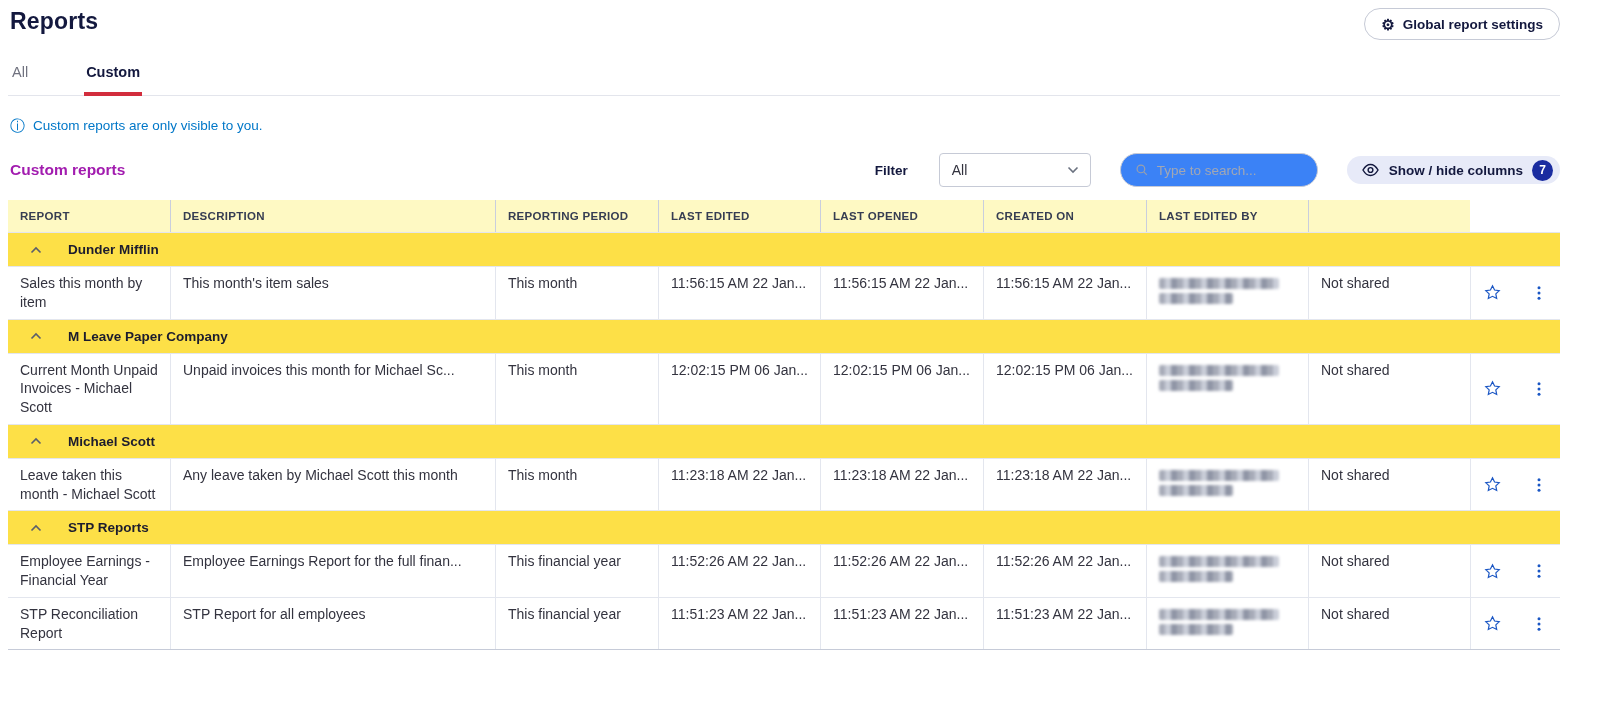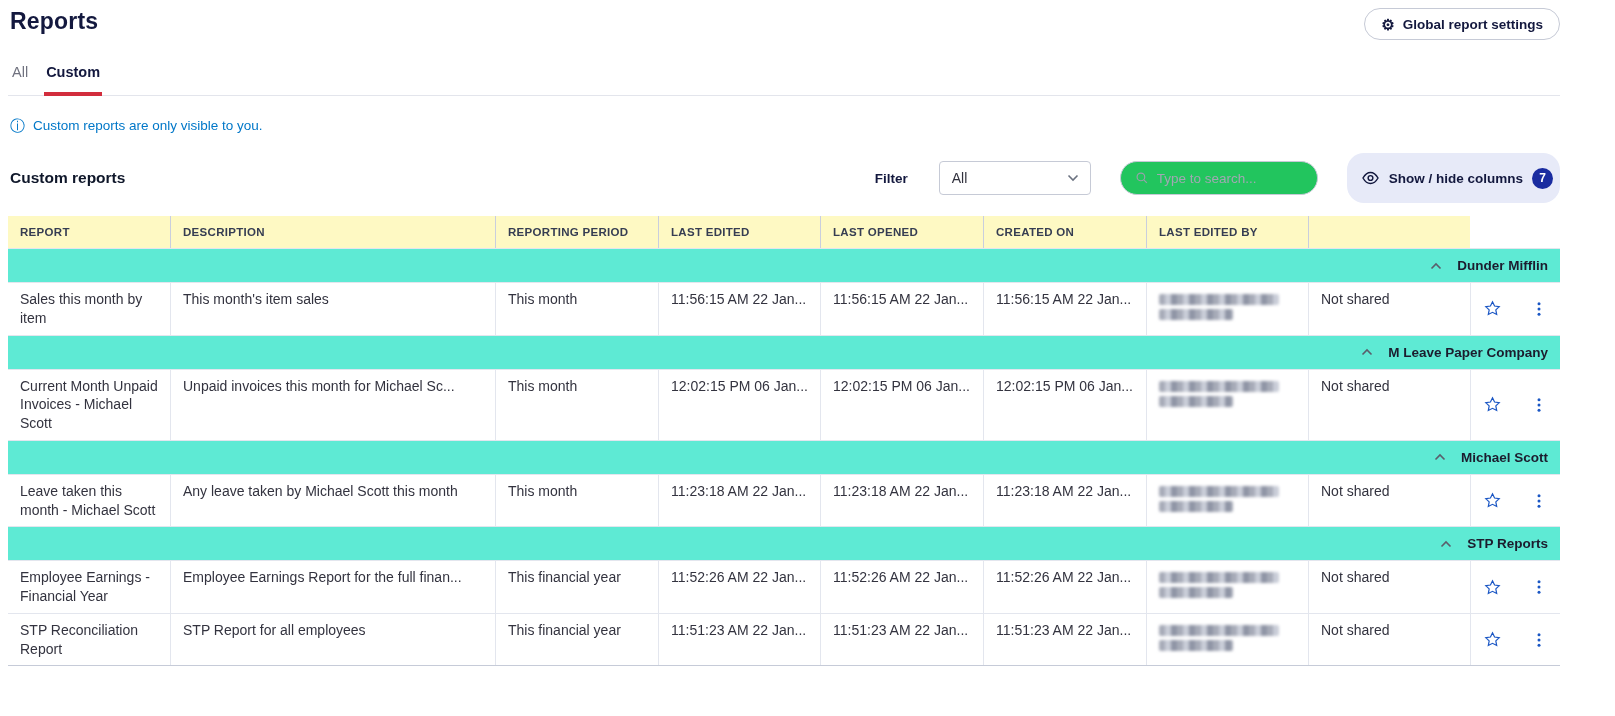"Custom" .tab.active { margin-left: none -> 40px }
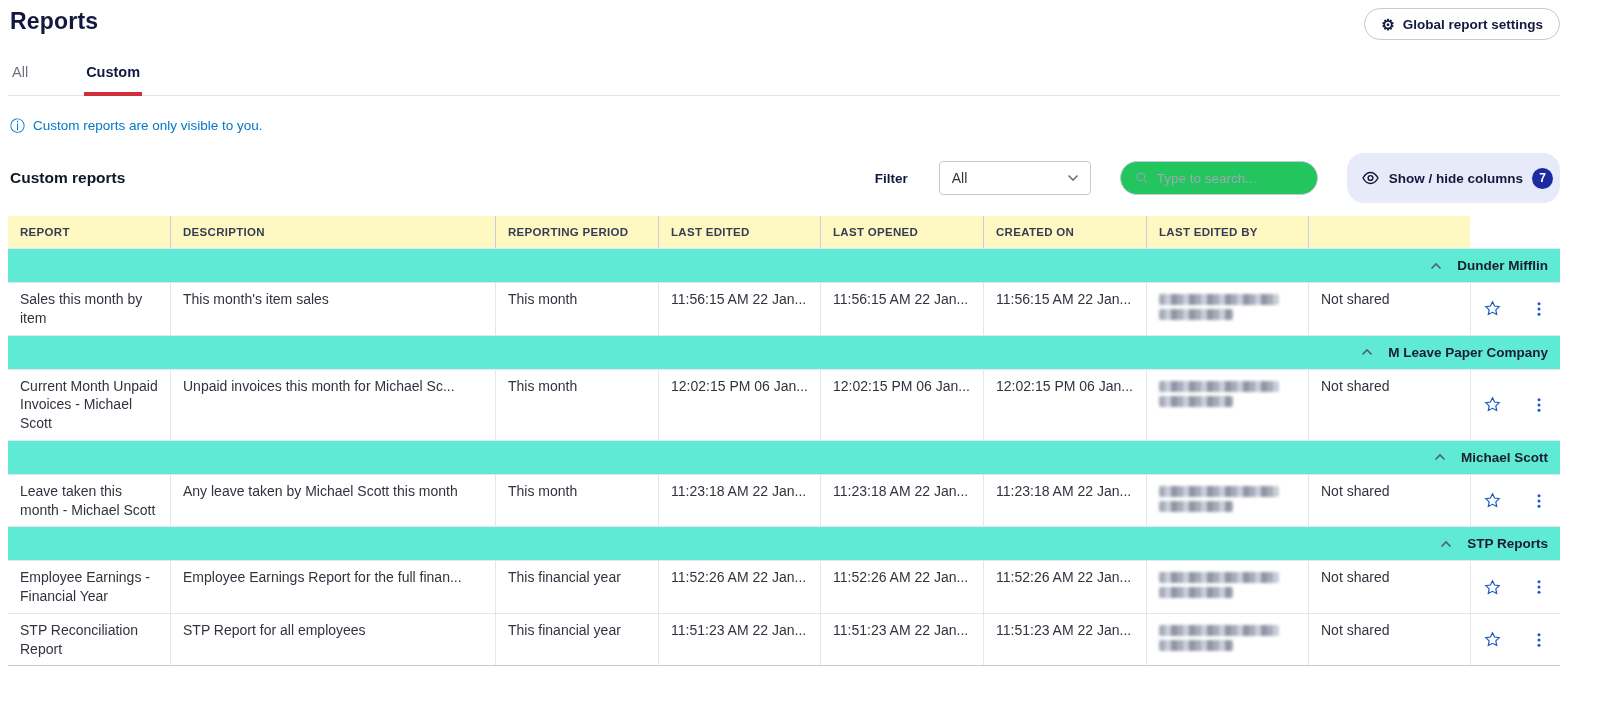"Custom reports" .section-title { color: #0f172a -> #a21caf }
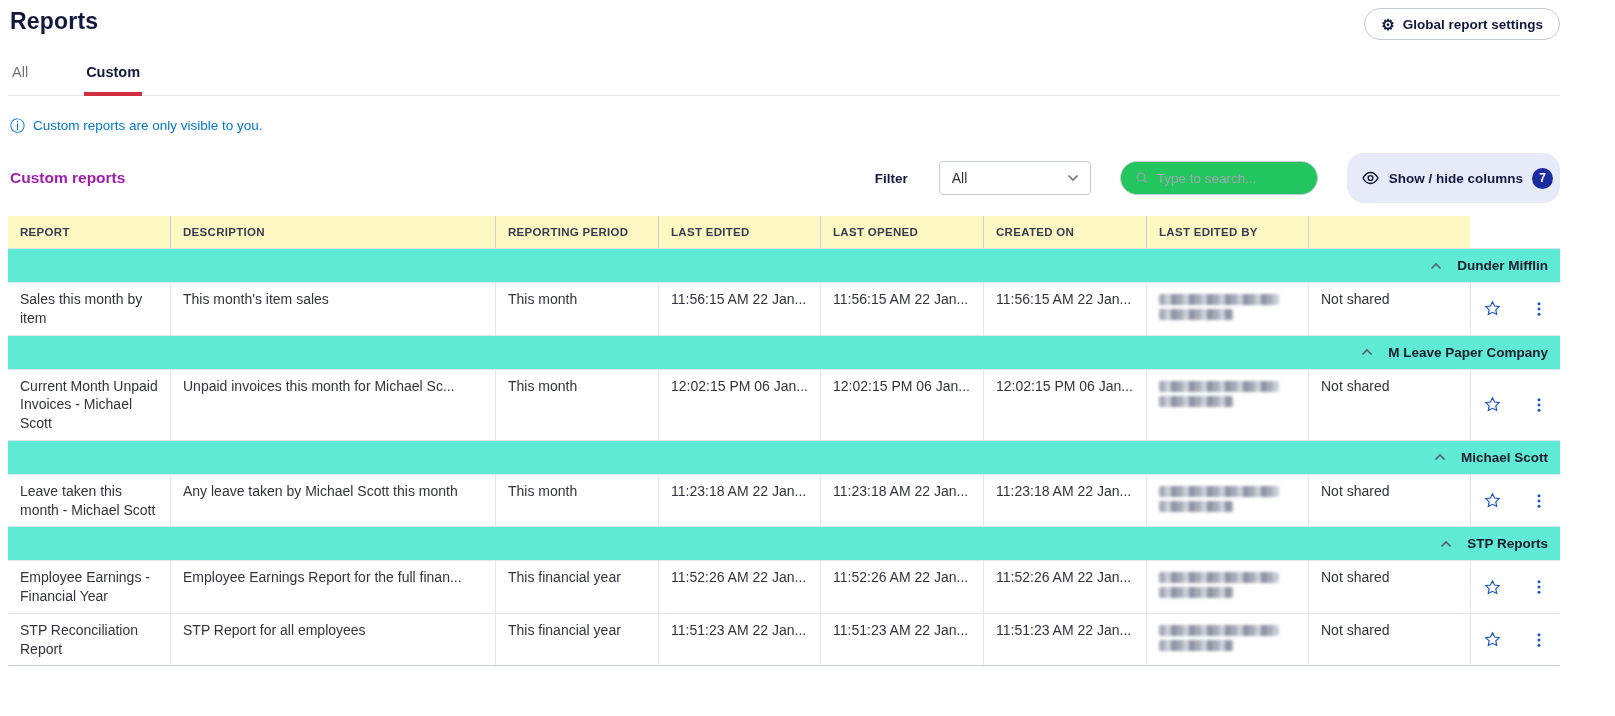"Type to search..." .search { background: #22c55e -> #3b82f6 }
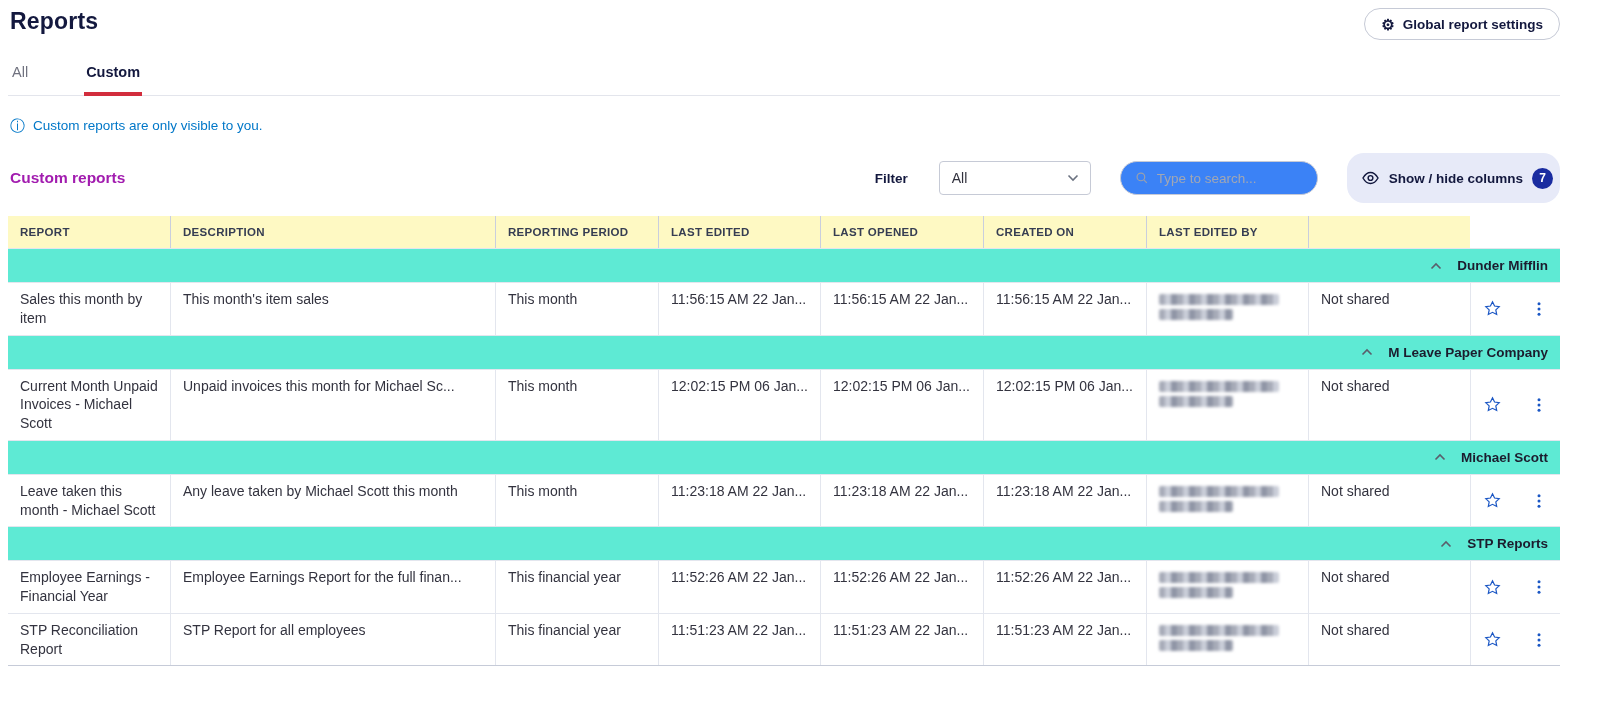"Show / hide columns" .cols-btn { height: 50px -> 28px }
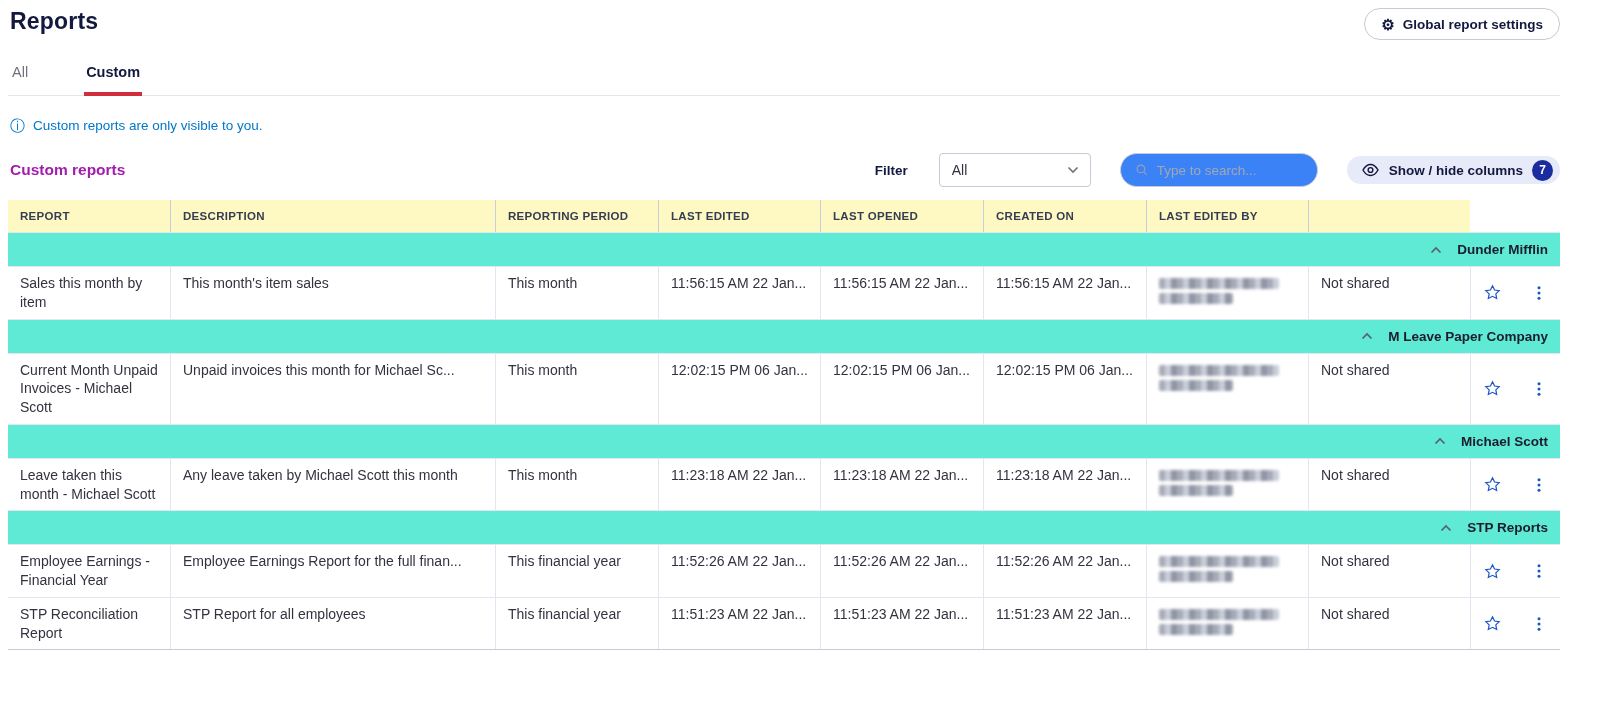"Dunder Mifflin" .group-row { background: #5eead4 -> #fde047; gap: 13px -> 24px; justify-content: flex-end -> none }
